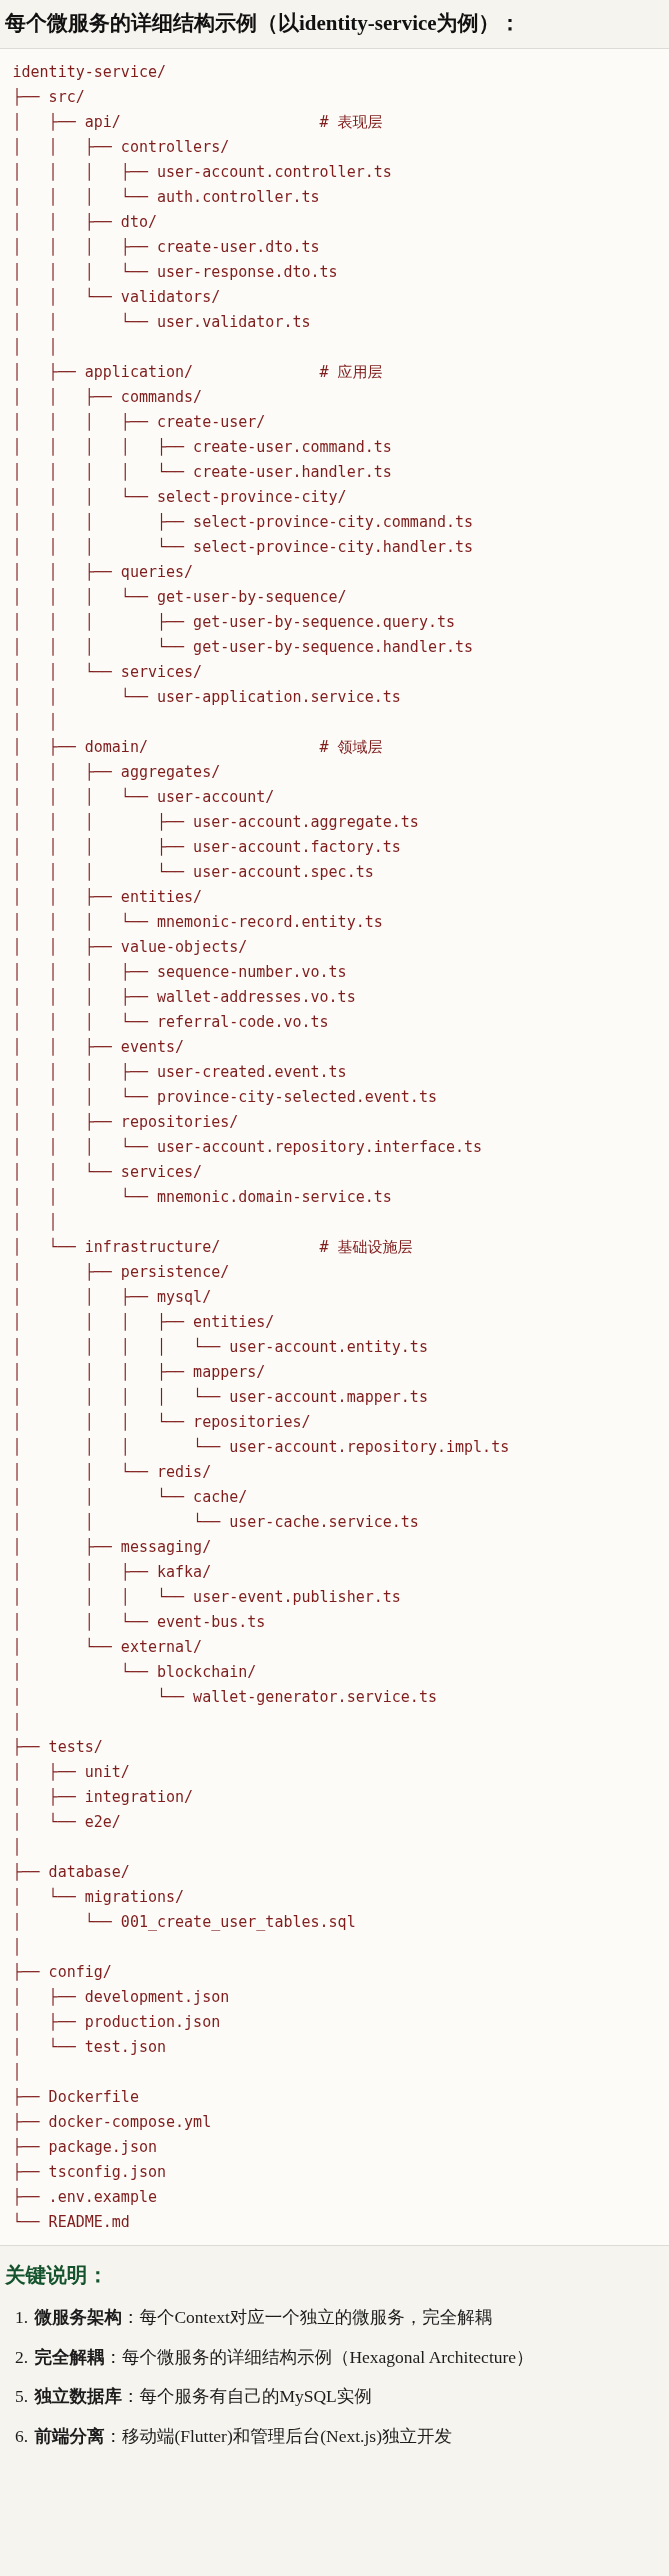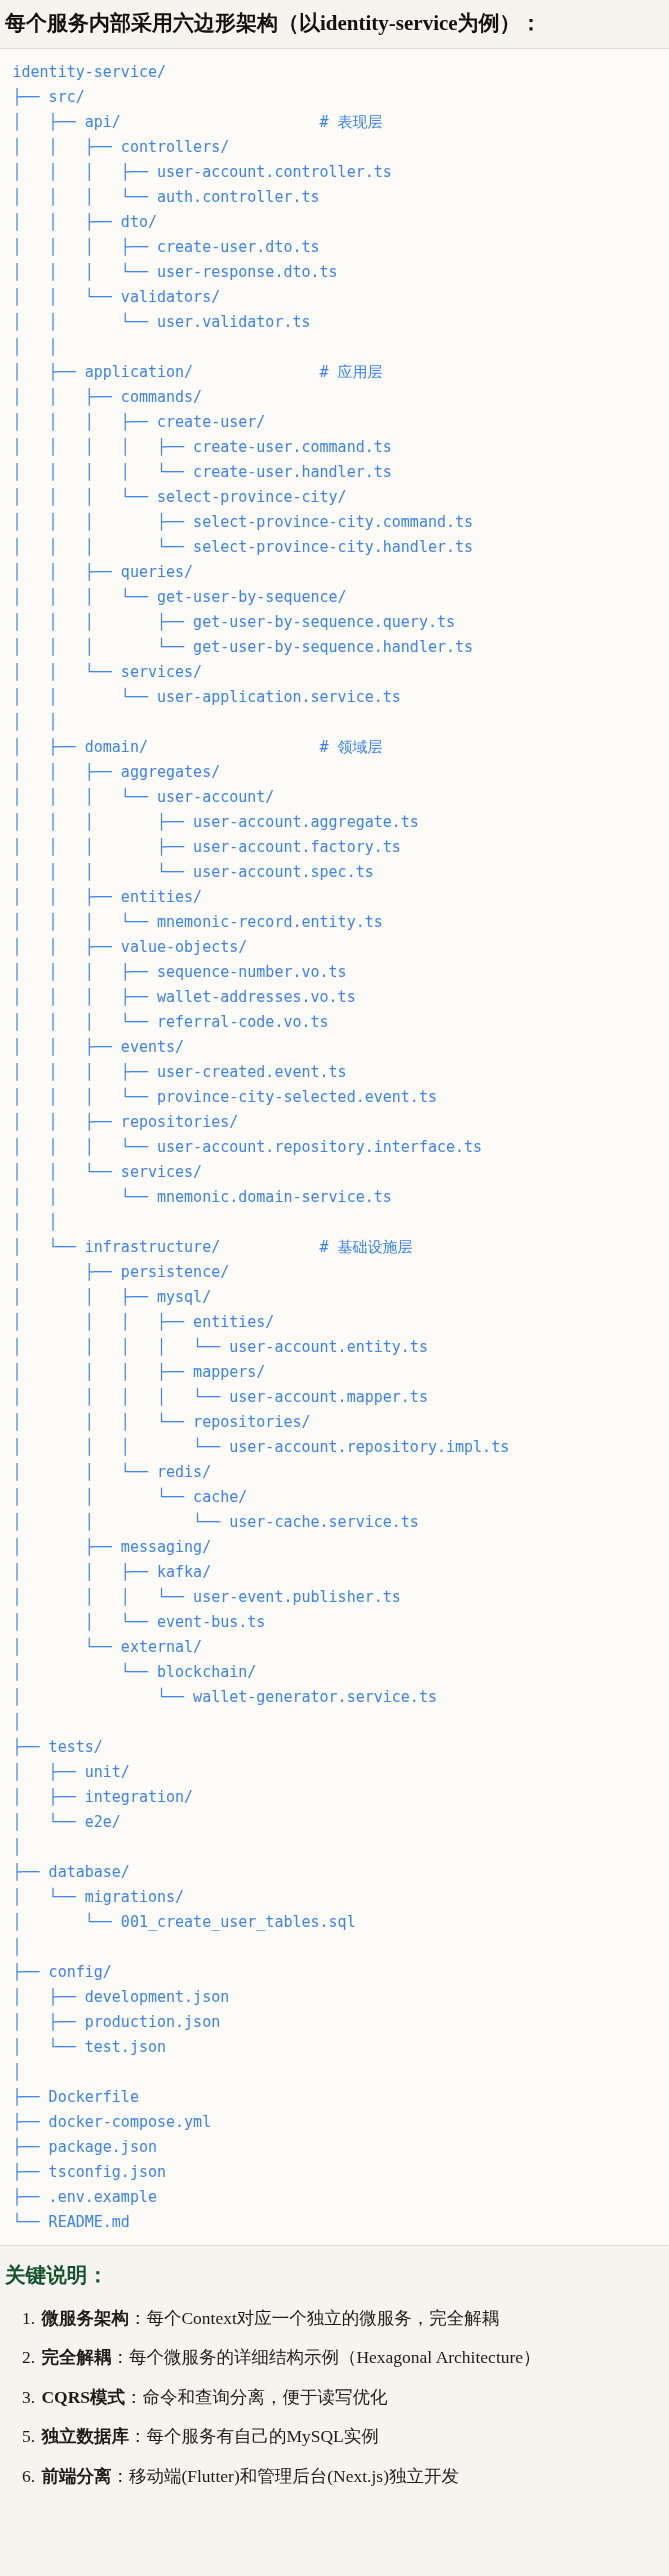"每个服务内部采用六边形架构（以identity-service为例）：" h1.page-title { text: 服务内部采用六边形架构 -> 微服务的详细结构示例 }
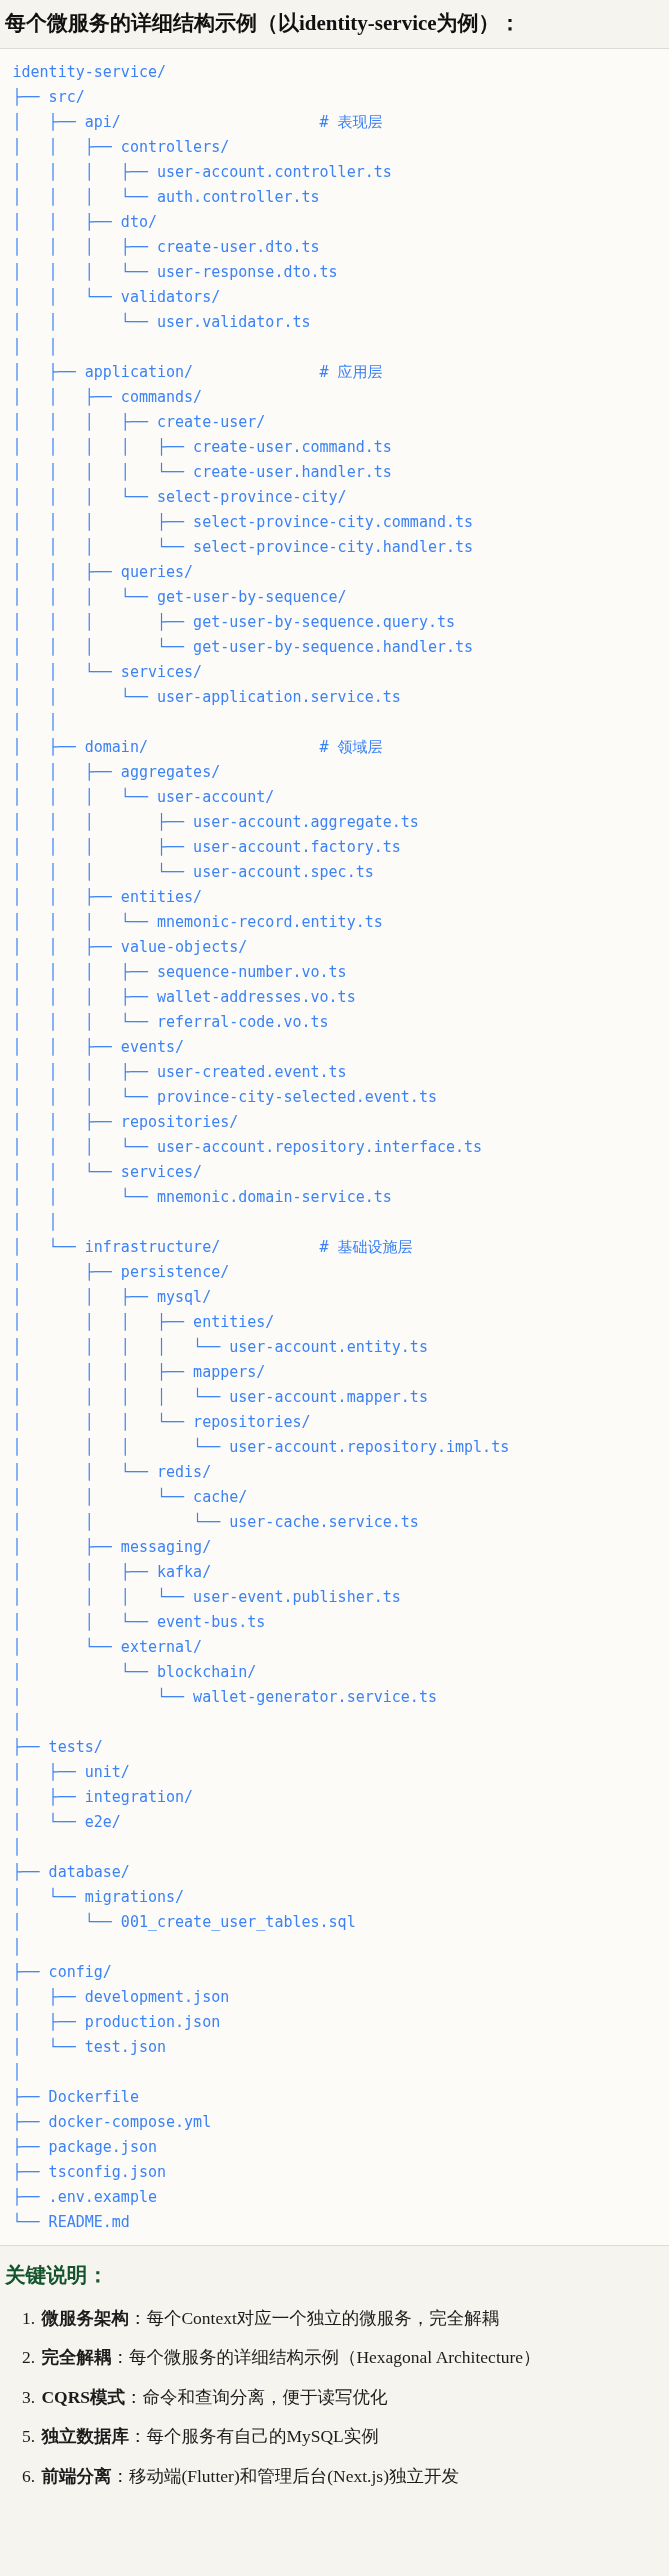"identity-service/" .code-block { color: #3b82f6 -> #7f1d1d }
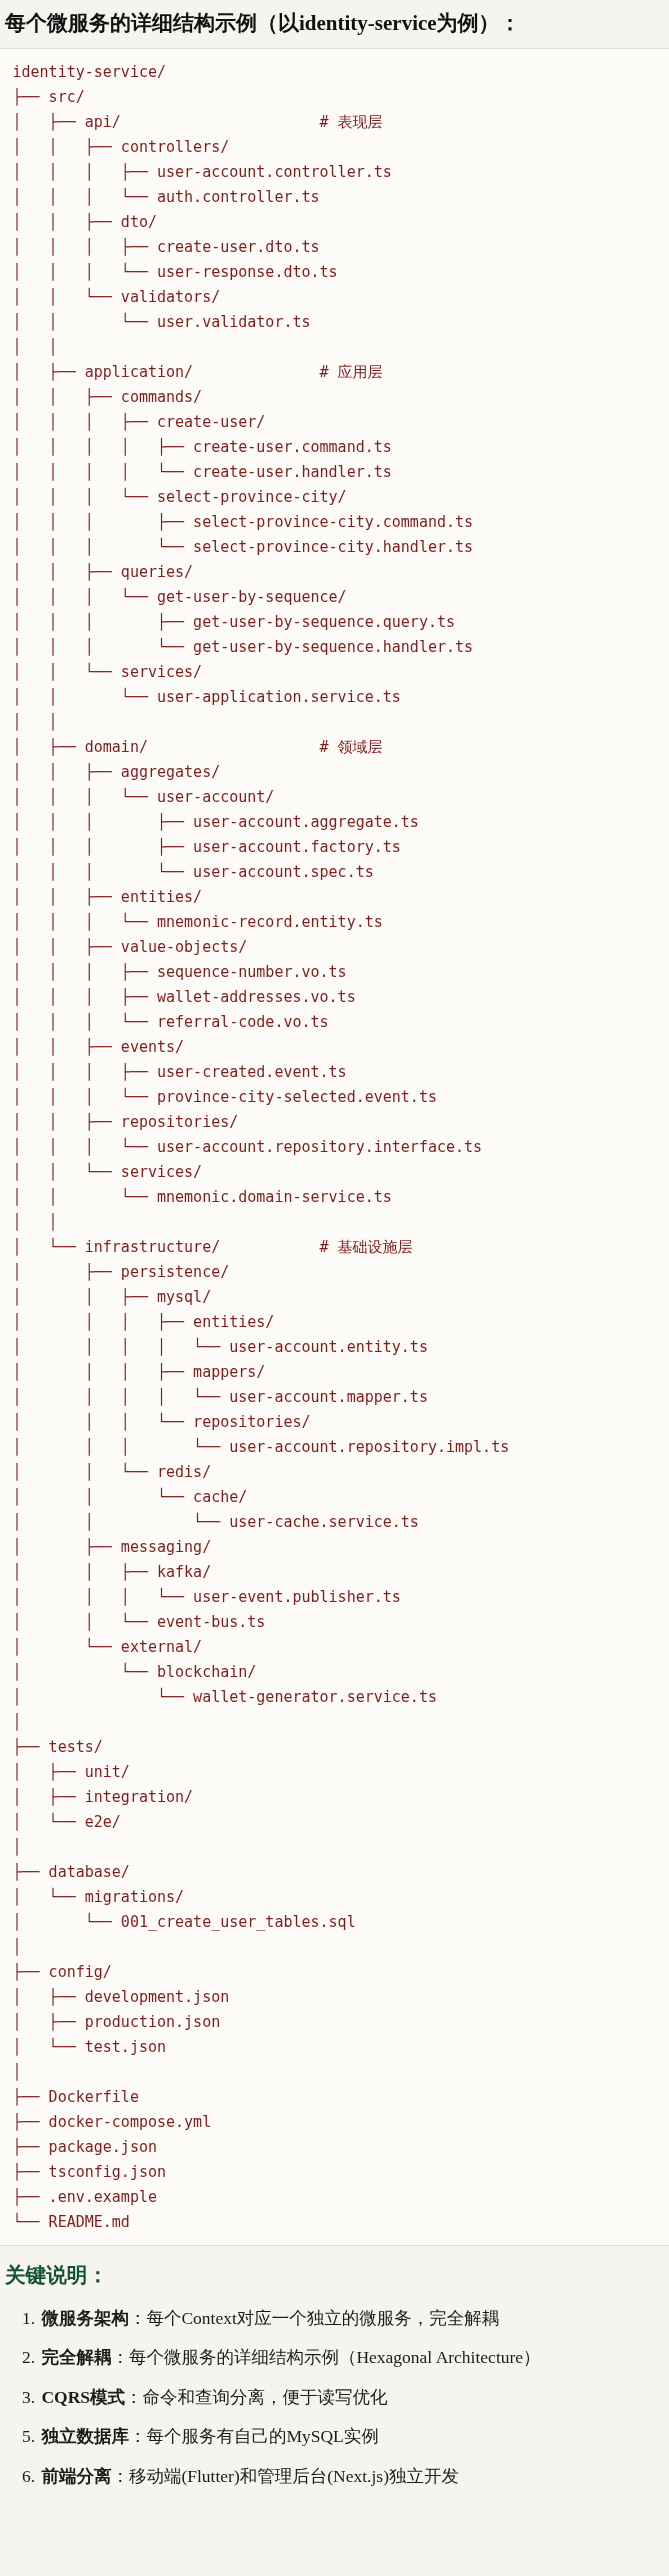"1. 微服务架构：每个Context对应一个独立的微服务，完全解耦" .notes-list { margin: 17px -> 10px }
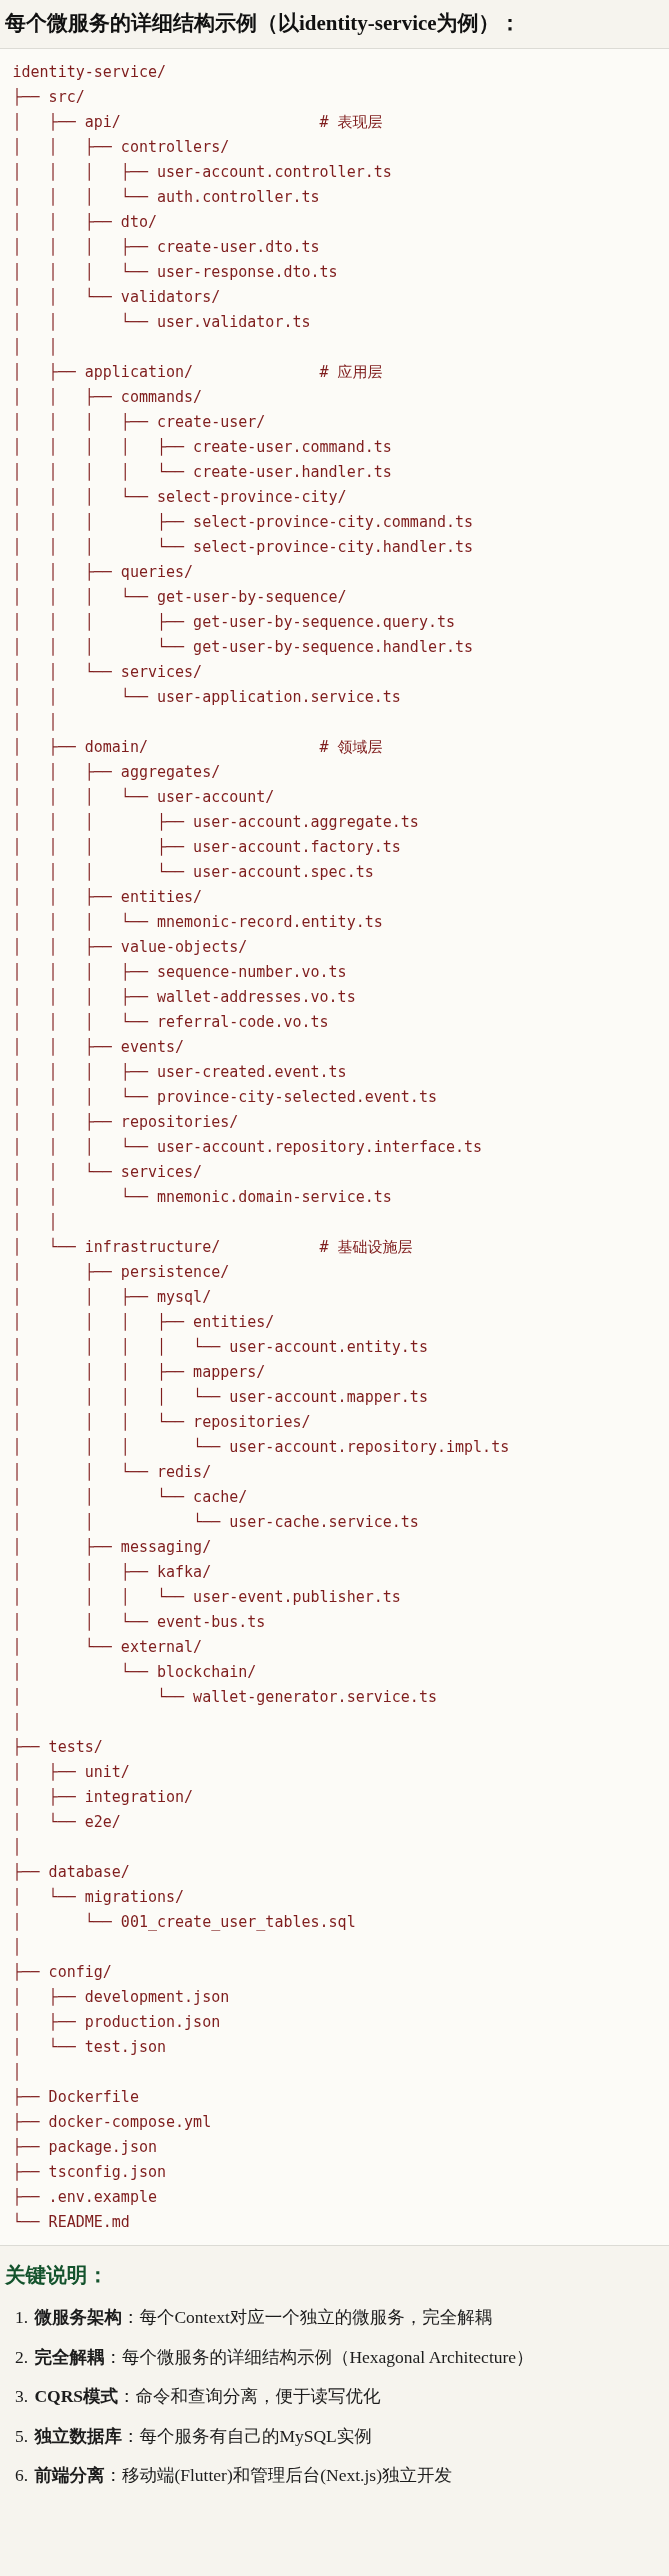"3. CQRS模式：命令和查询分离，便于读写优化" li { html: <li> <span>3.</span><strong>CQRS模式</strong><span>：命令和查询分离，便于读写优化</span> </li> -> none }
